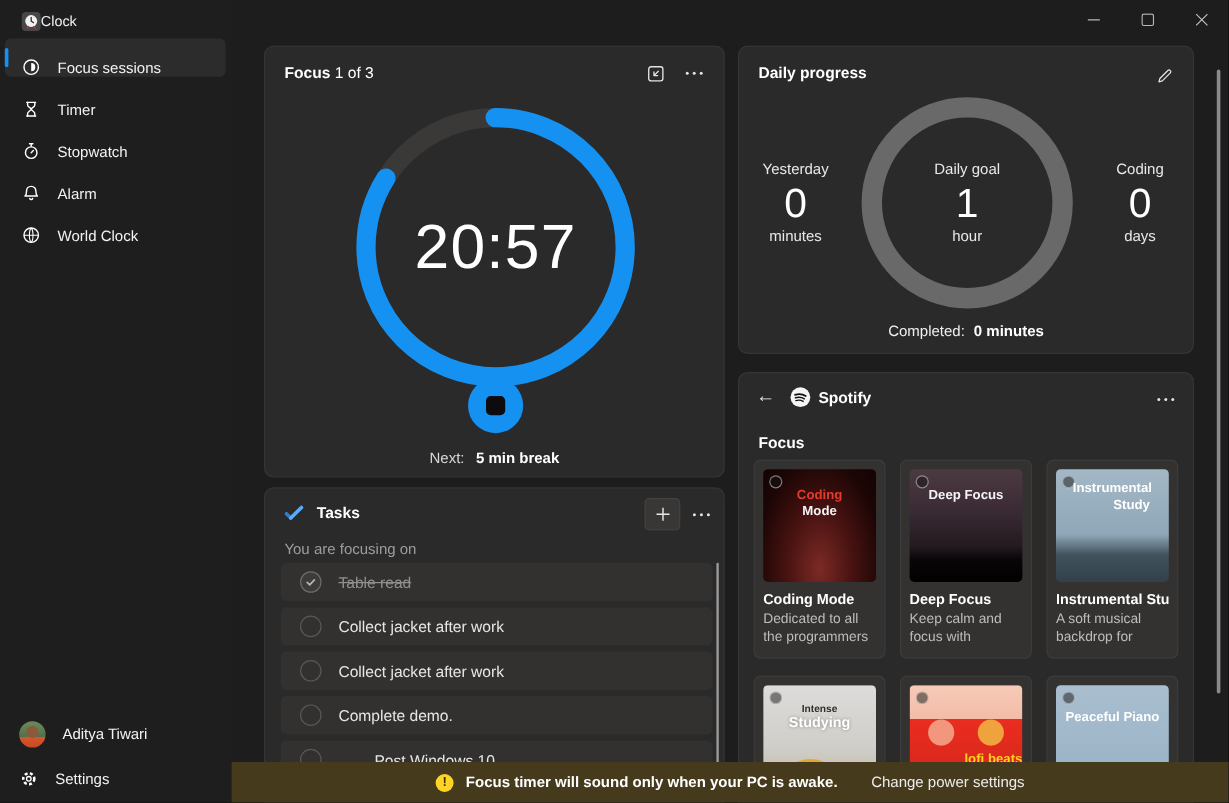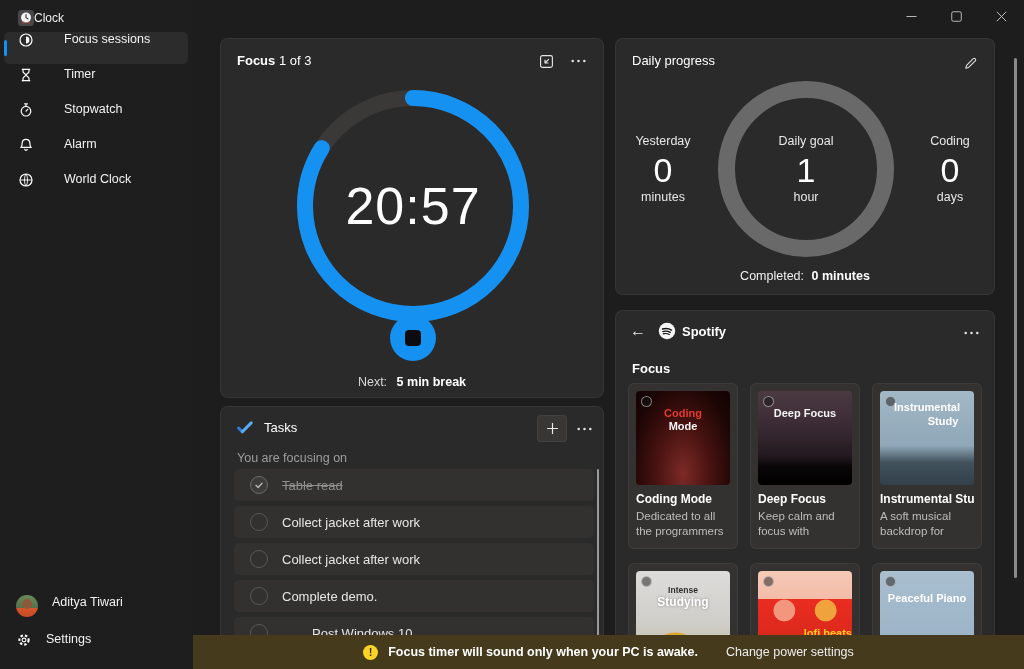"Focus sessions" .nav-item { align-items: flex-start -> flex-end; gap: 30px -> 14px }
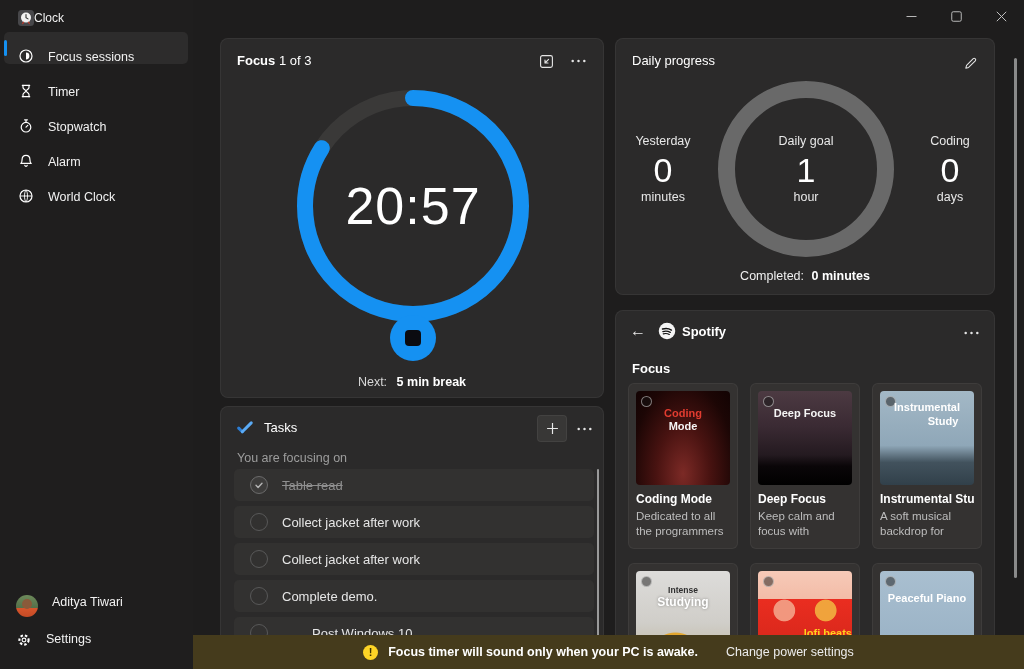"Daily progress" .card-header-title { font-weight: 400 -> 700 }
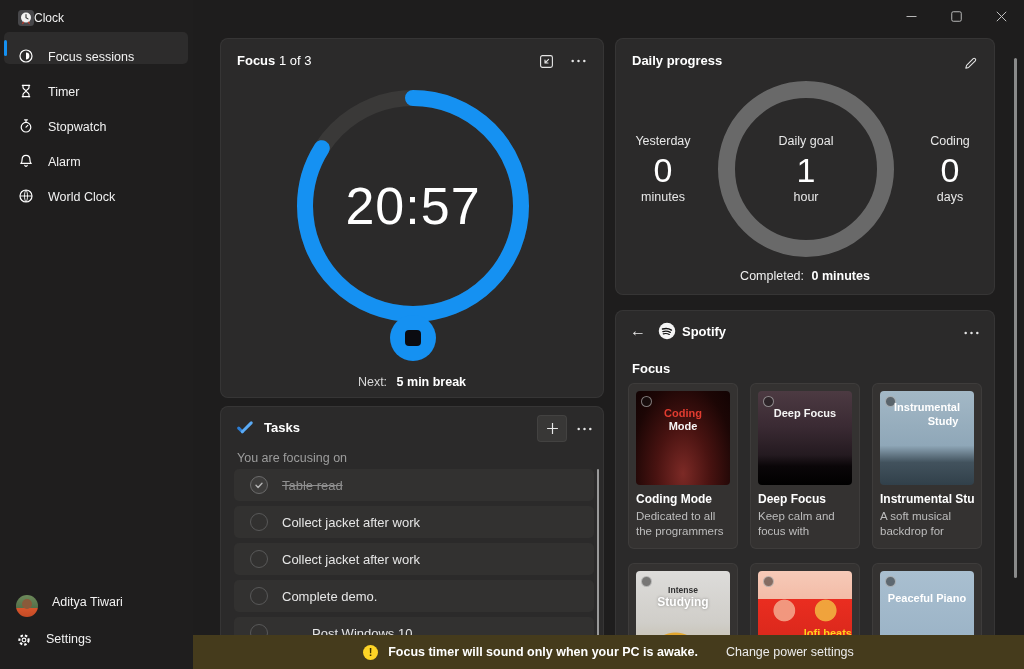"Aditya Tiwari" .side-footer-item { align-items: flex-start -> center }
